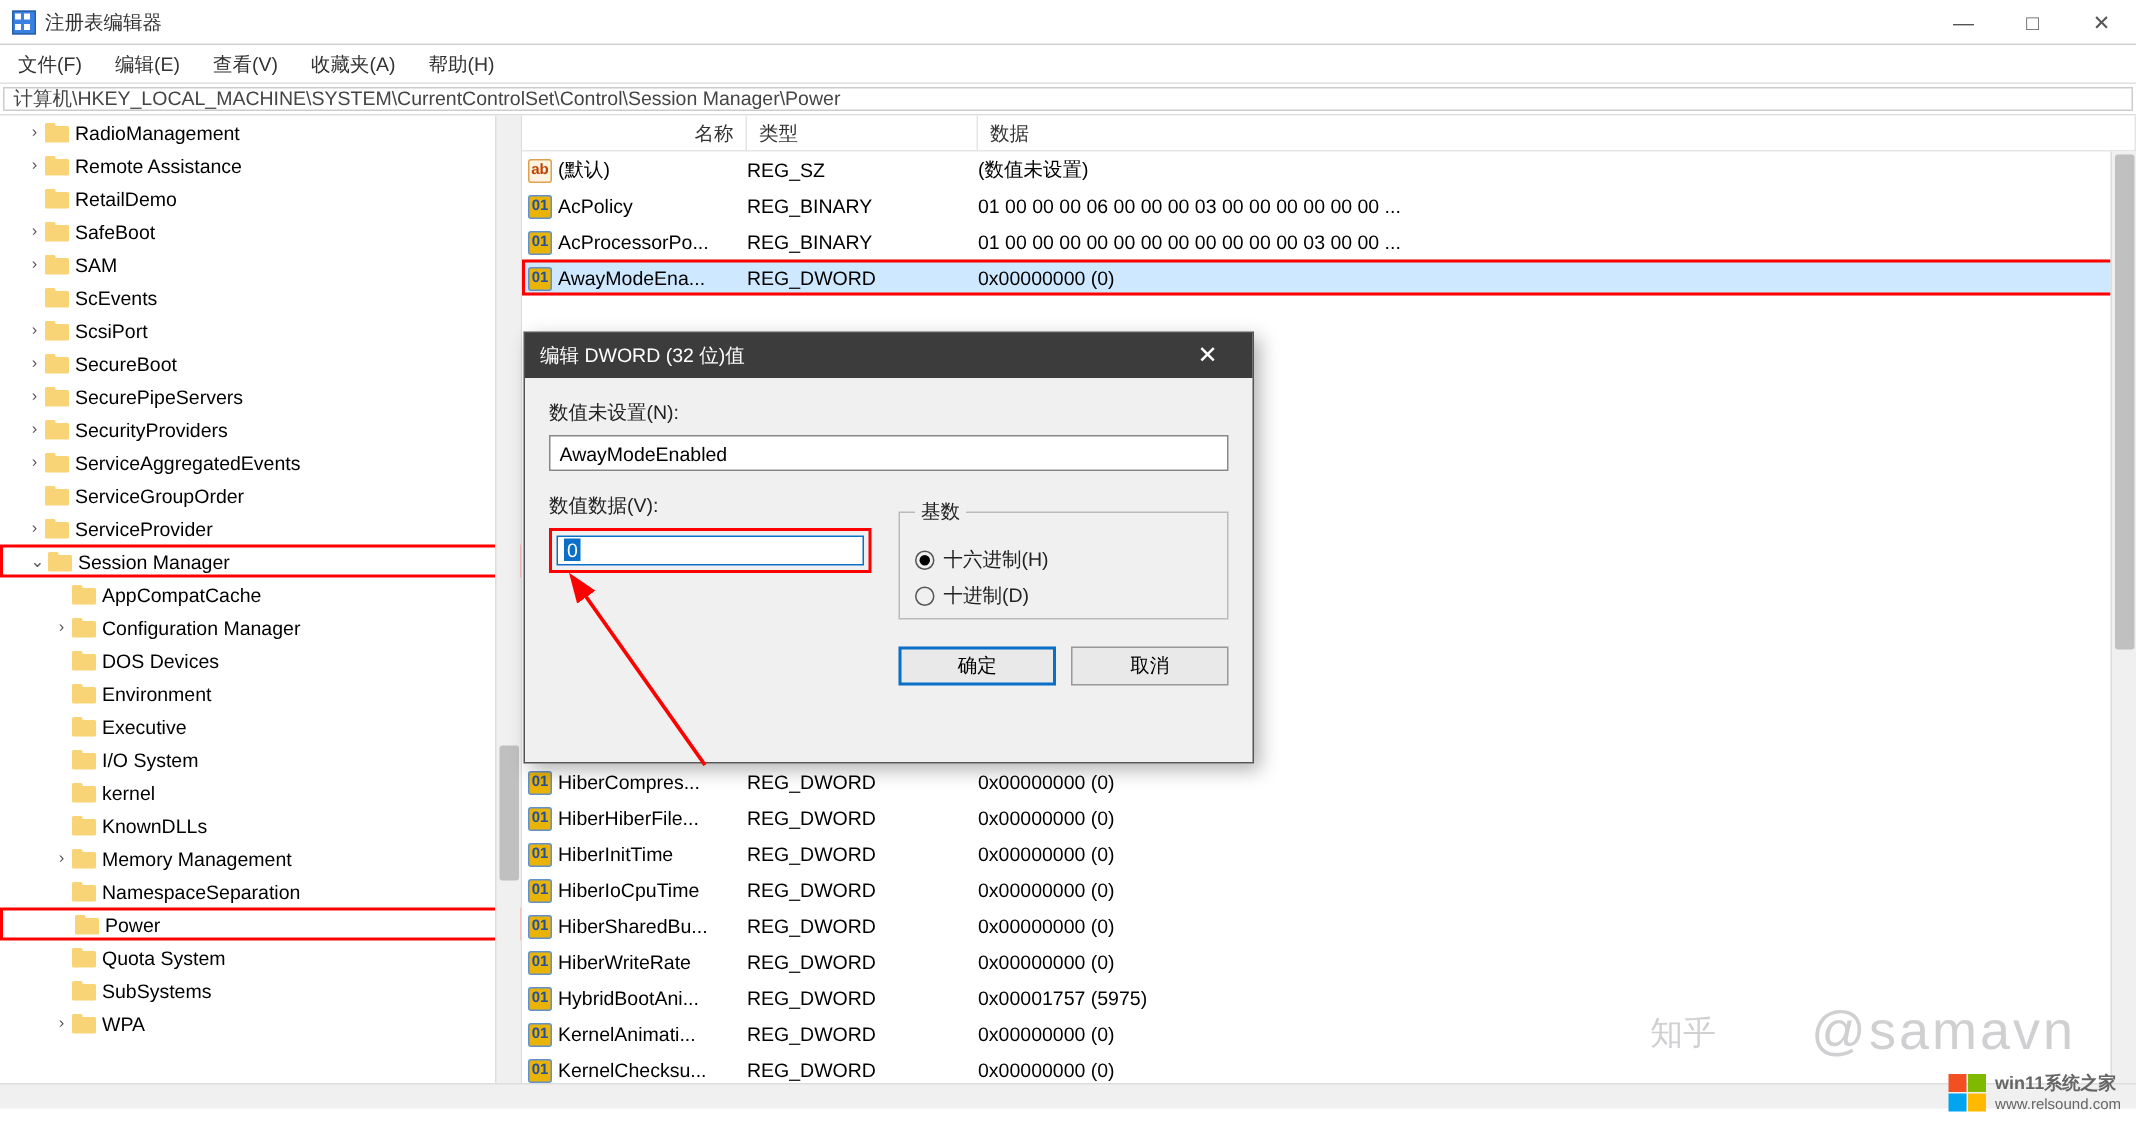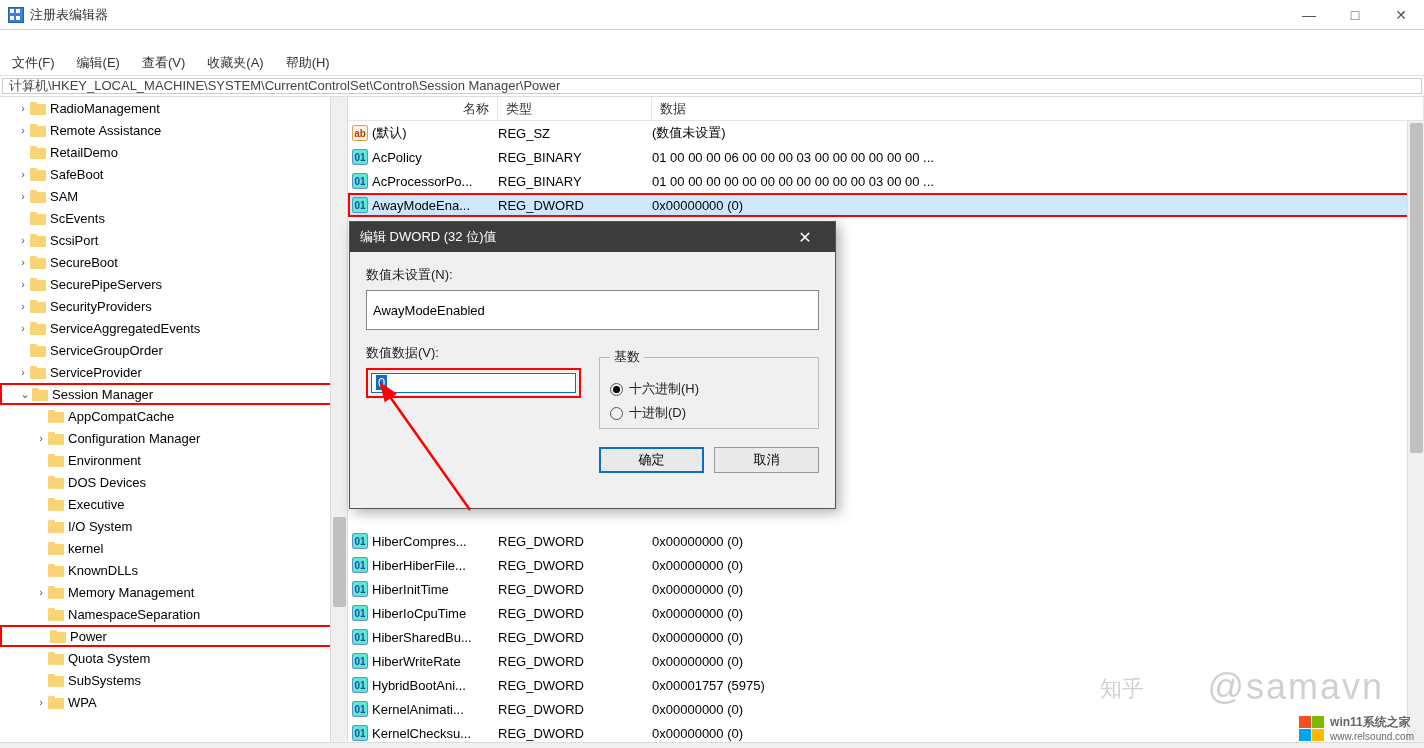"文件(F)" .menubar { margin-top: 20px -> none }
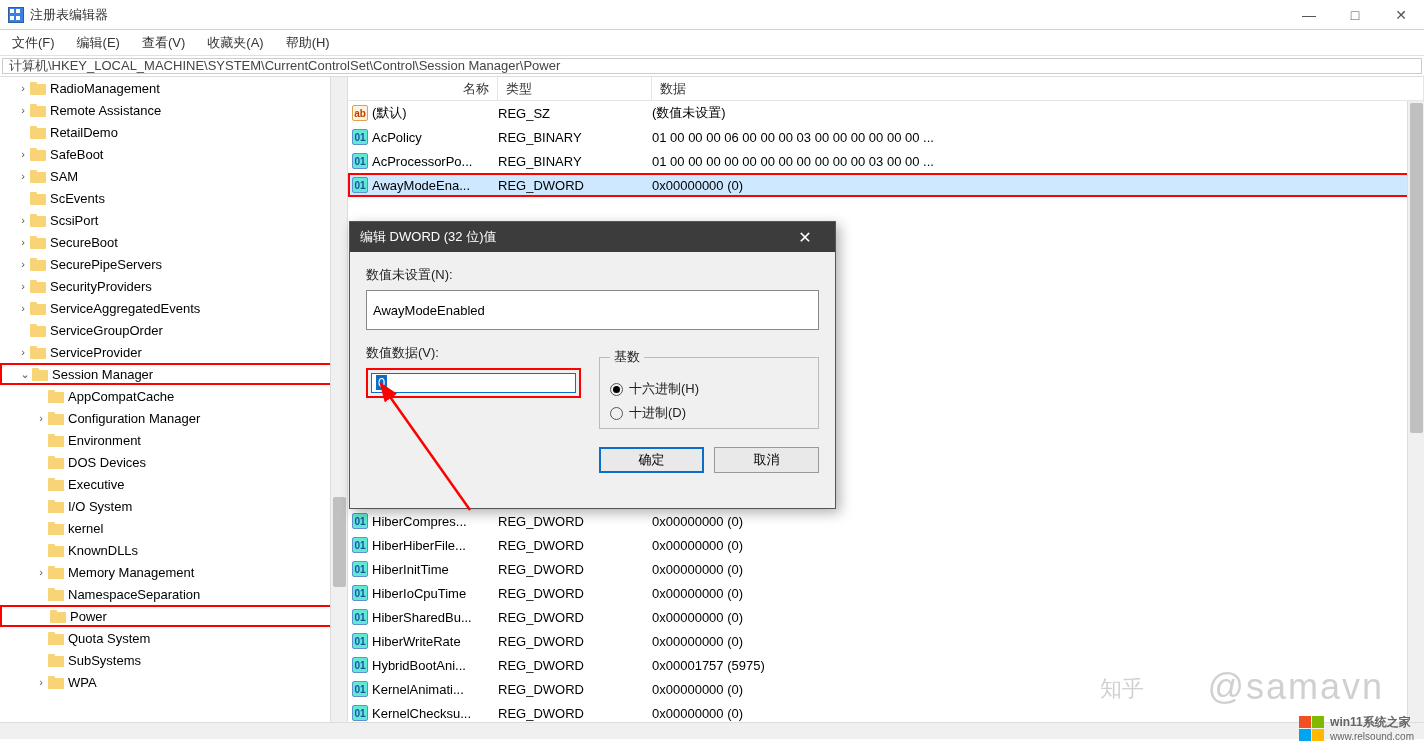"01" .icon-bin { background: #5eead4 -> #eab308 }
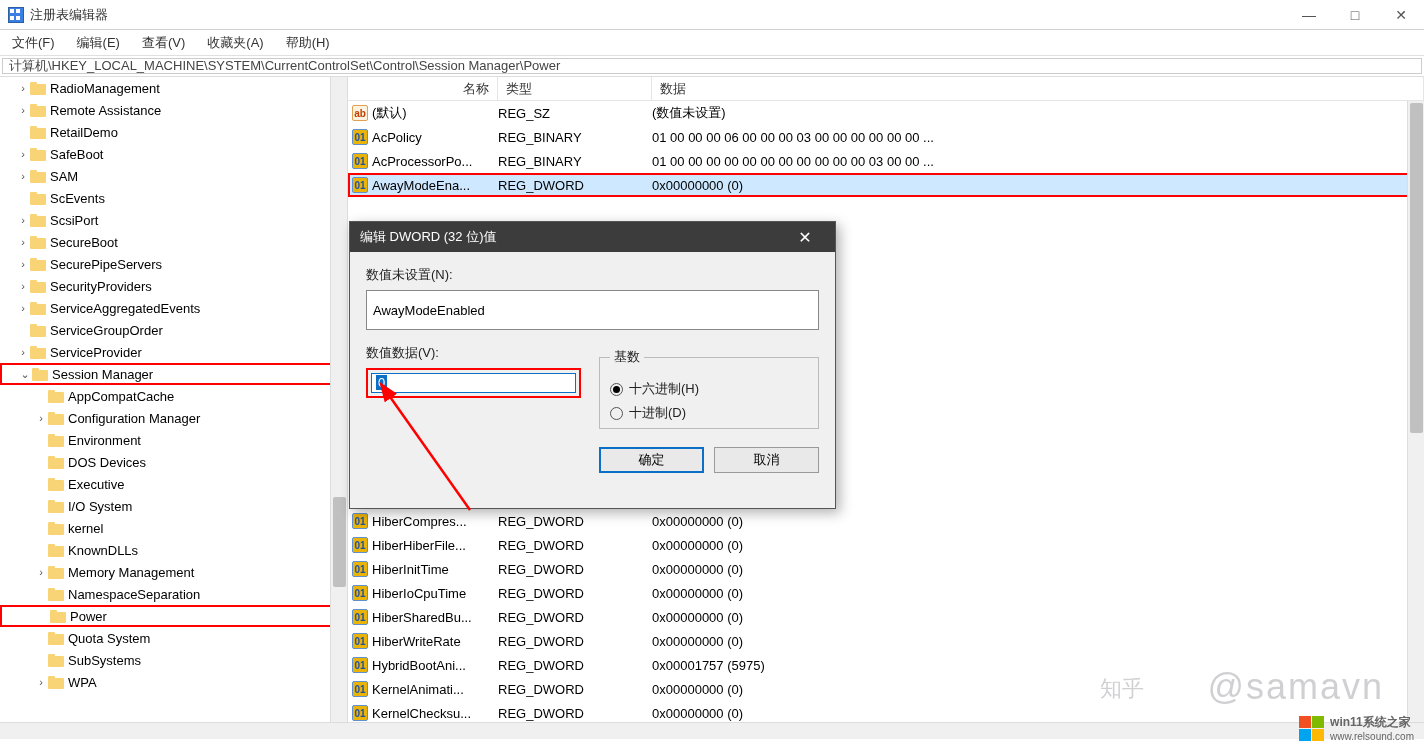"AwayModeEnabled" .dlg-input { height: 40px -> 24px }
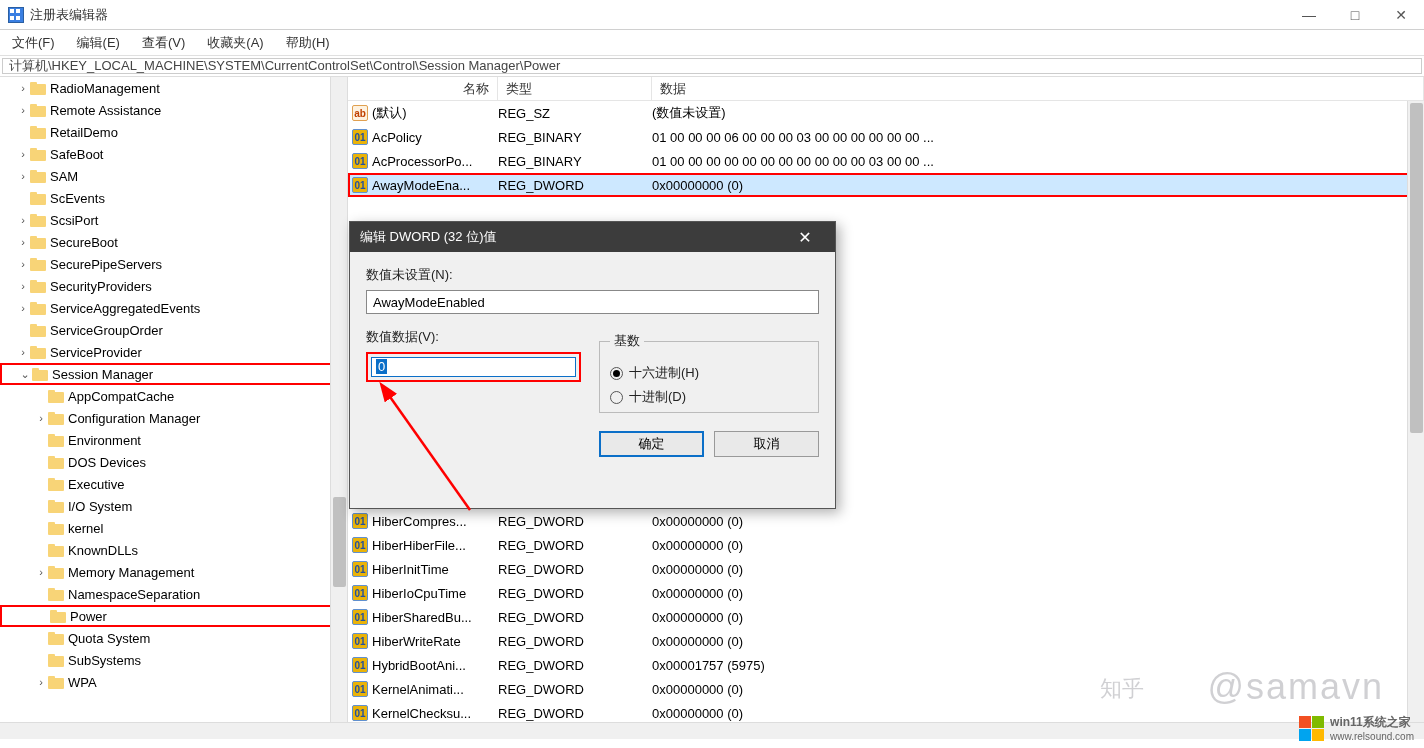"Environment" div.tree-row { order: before "DOS Devices" -> after "DOS Devices" }
